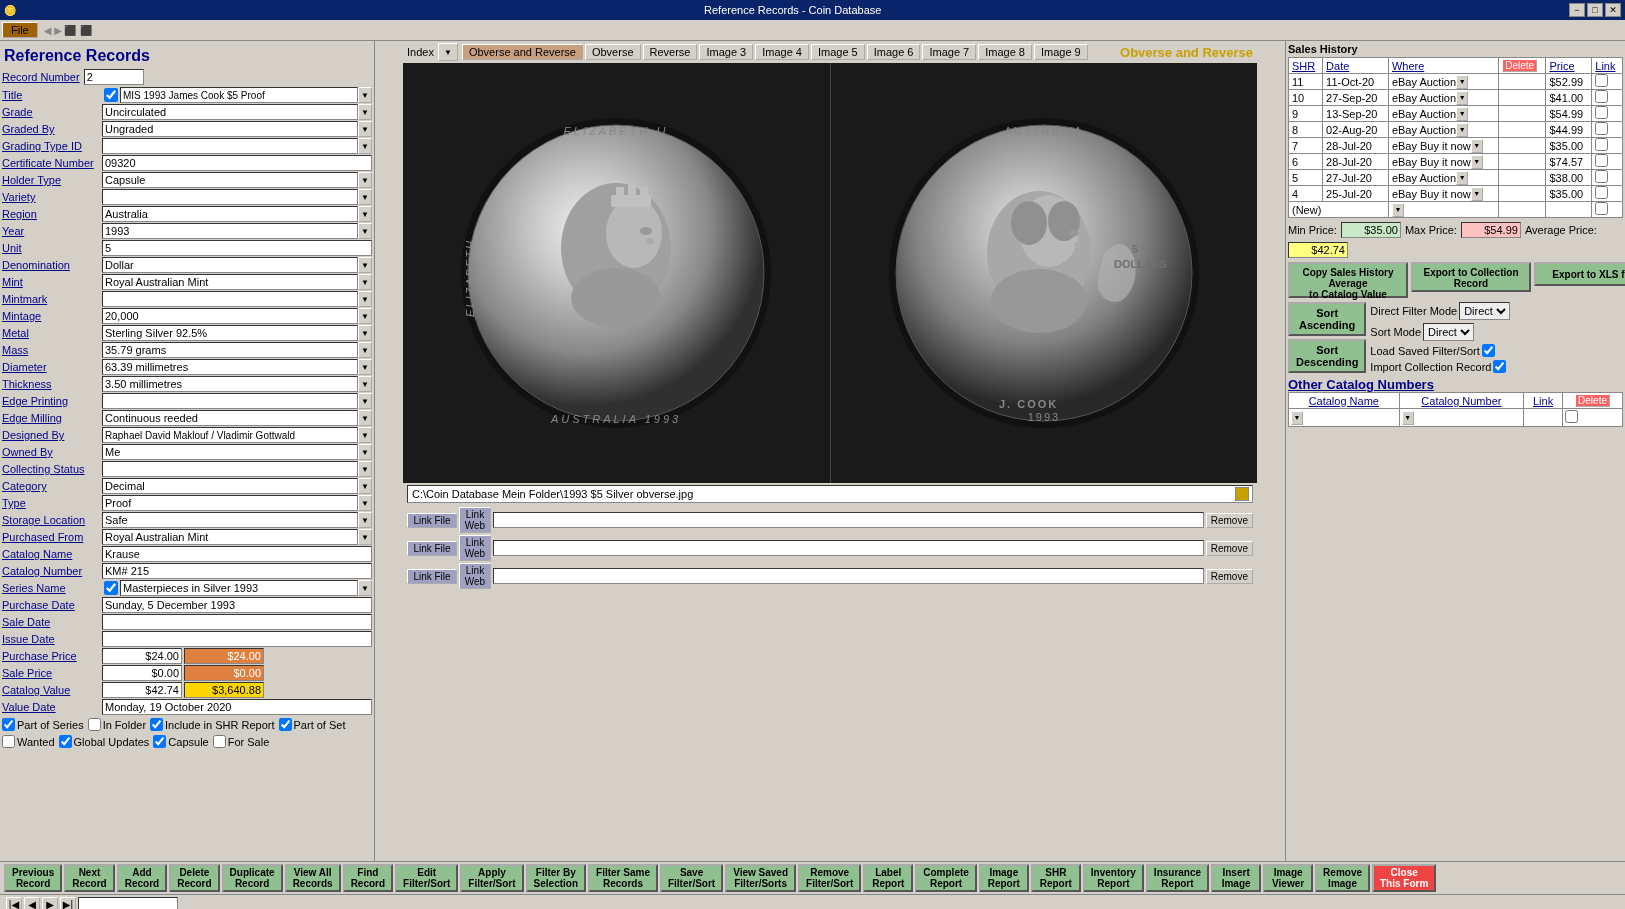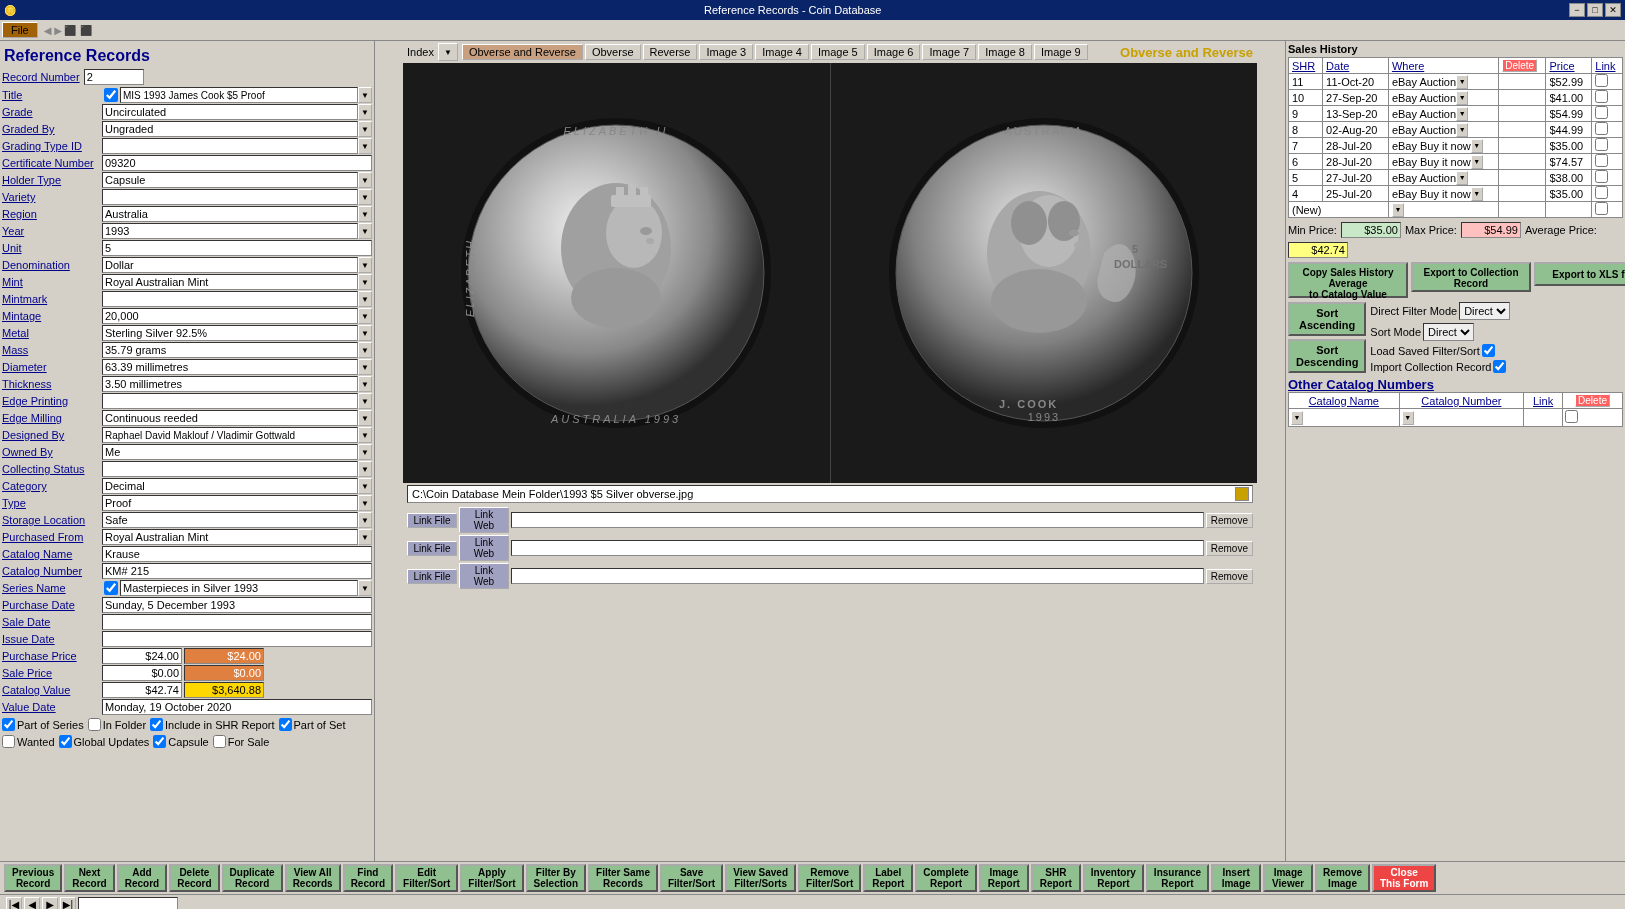"Link Web" .link-web-btn { width: 50px -> 32px }
